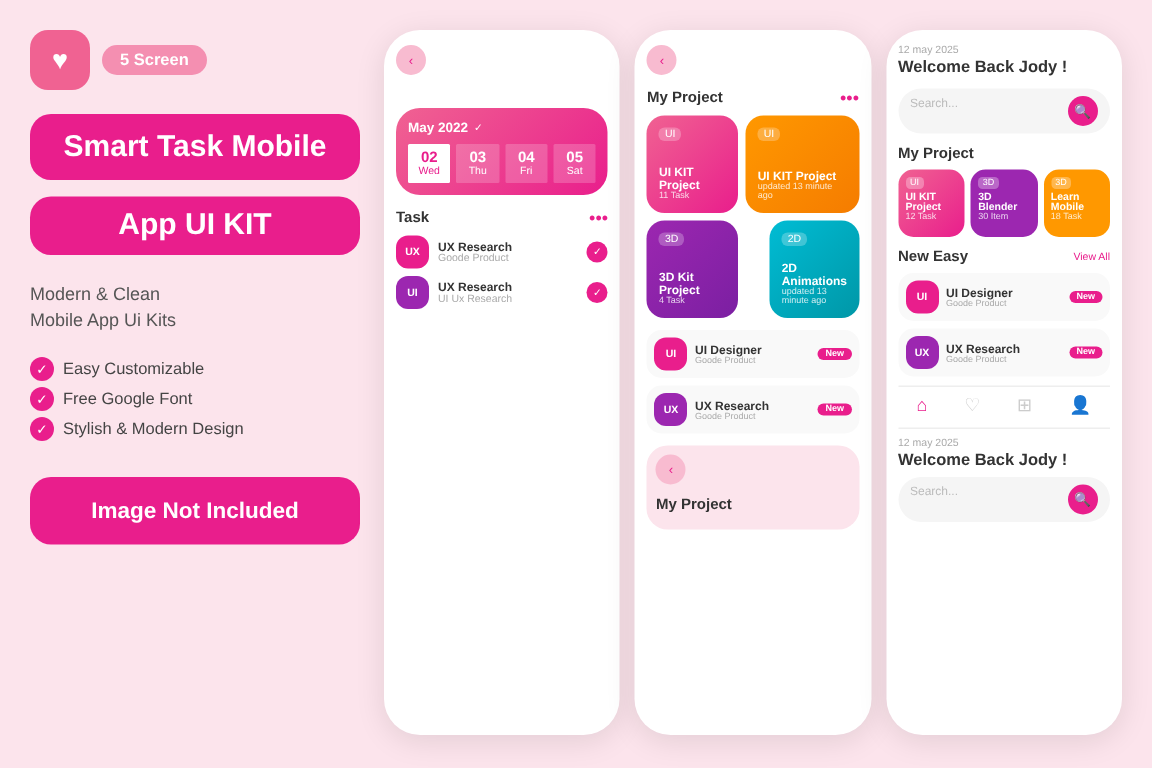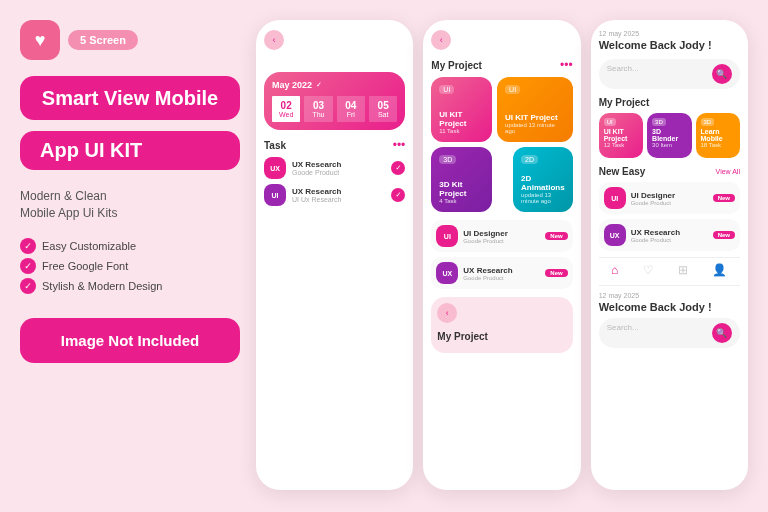"Smart View Mobile" div.title-btn { text: View -> Task }
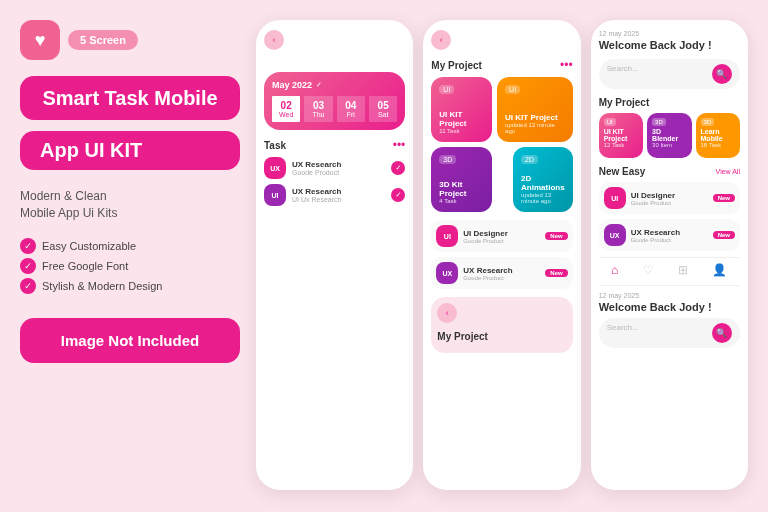"App UI KIT" .subtitle-btn { text-align: left -> center }
